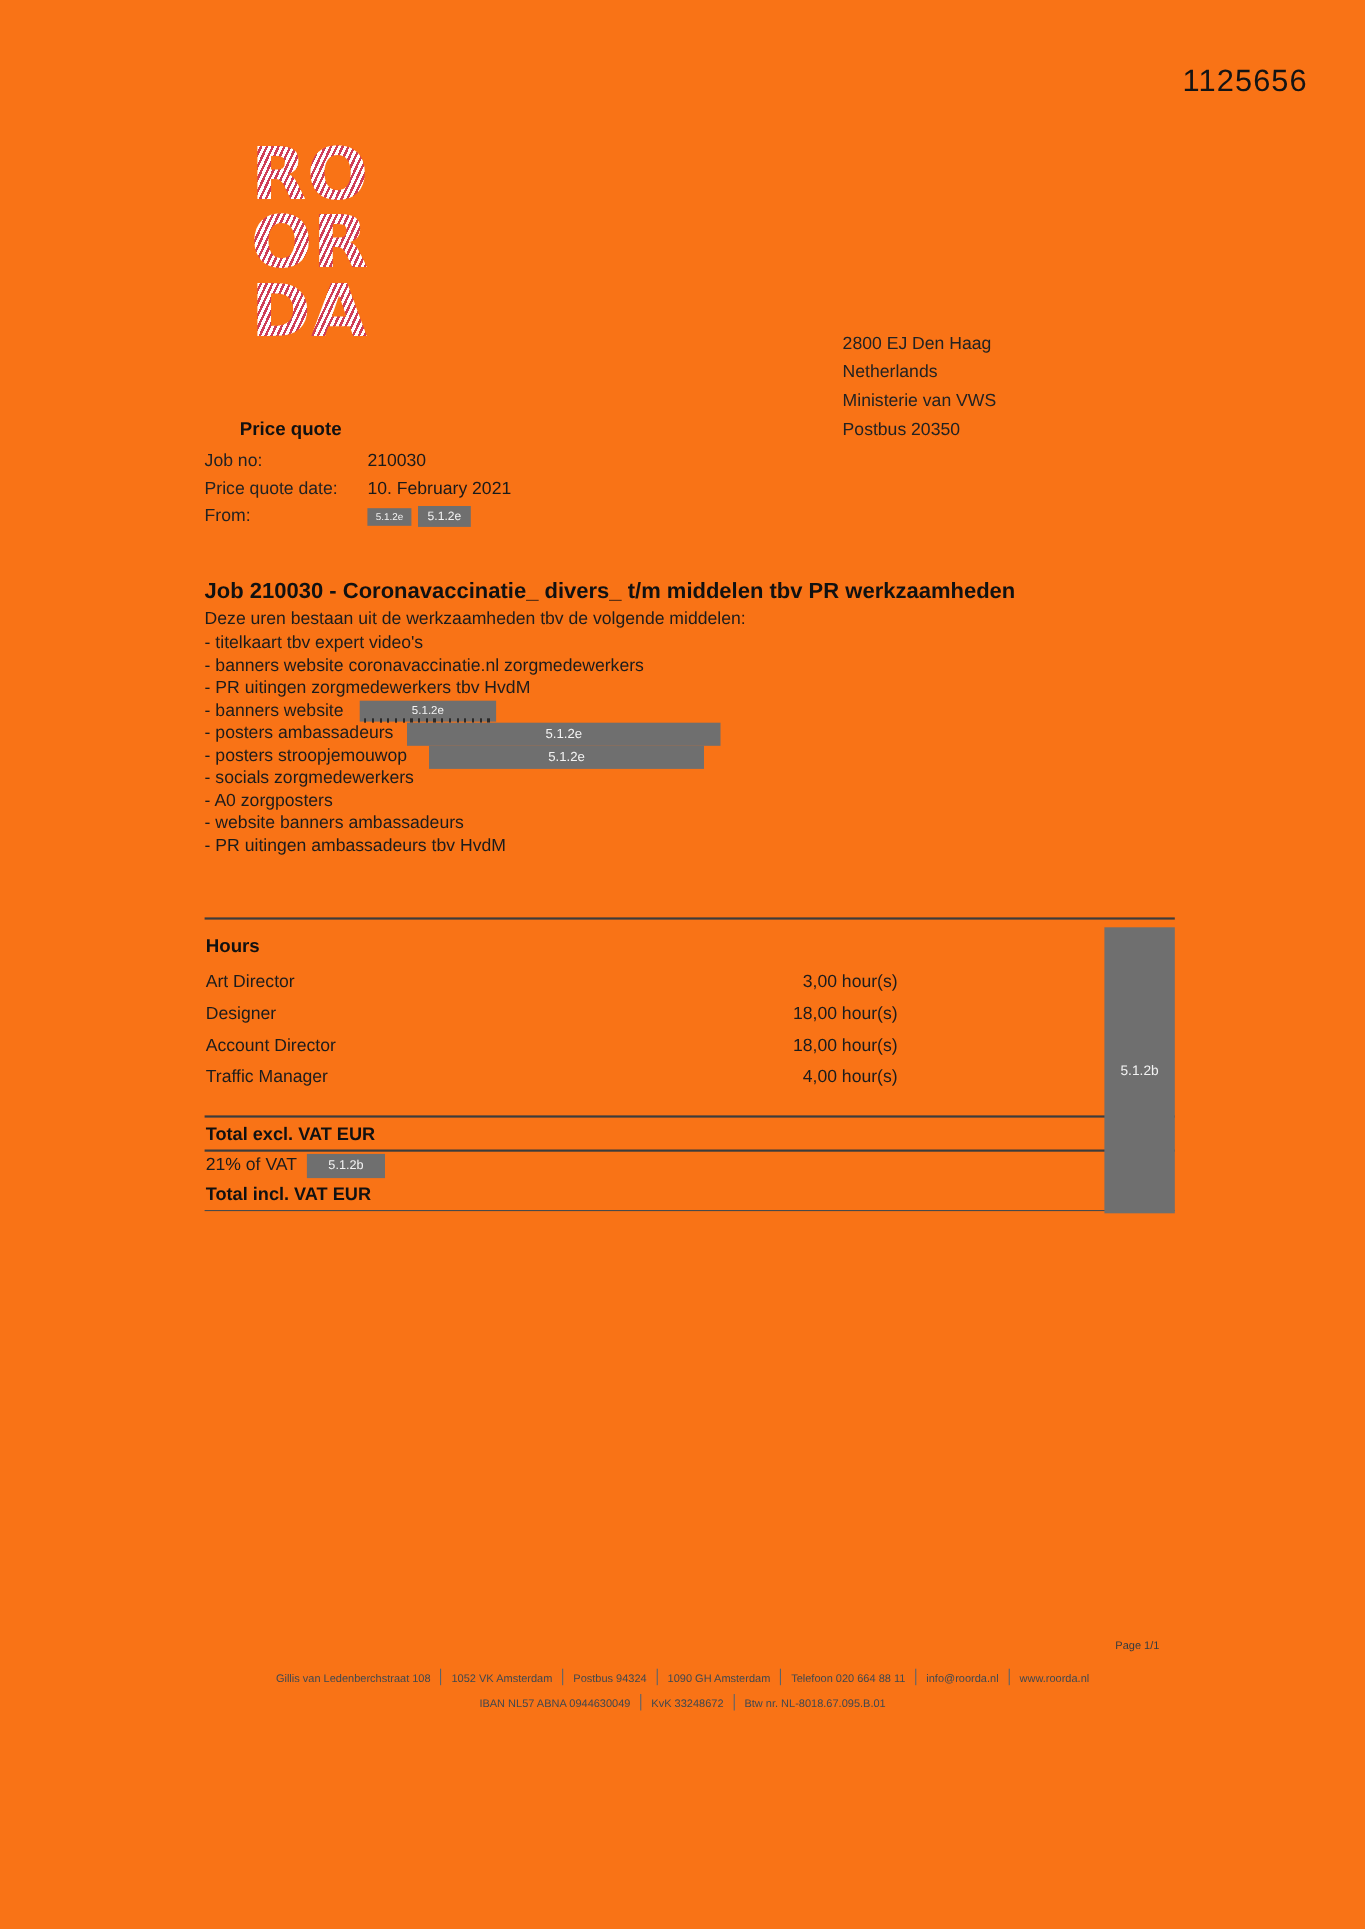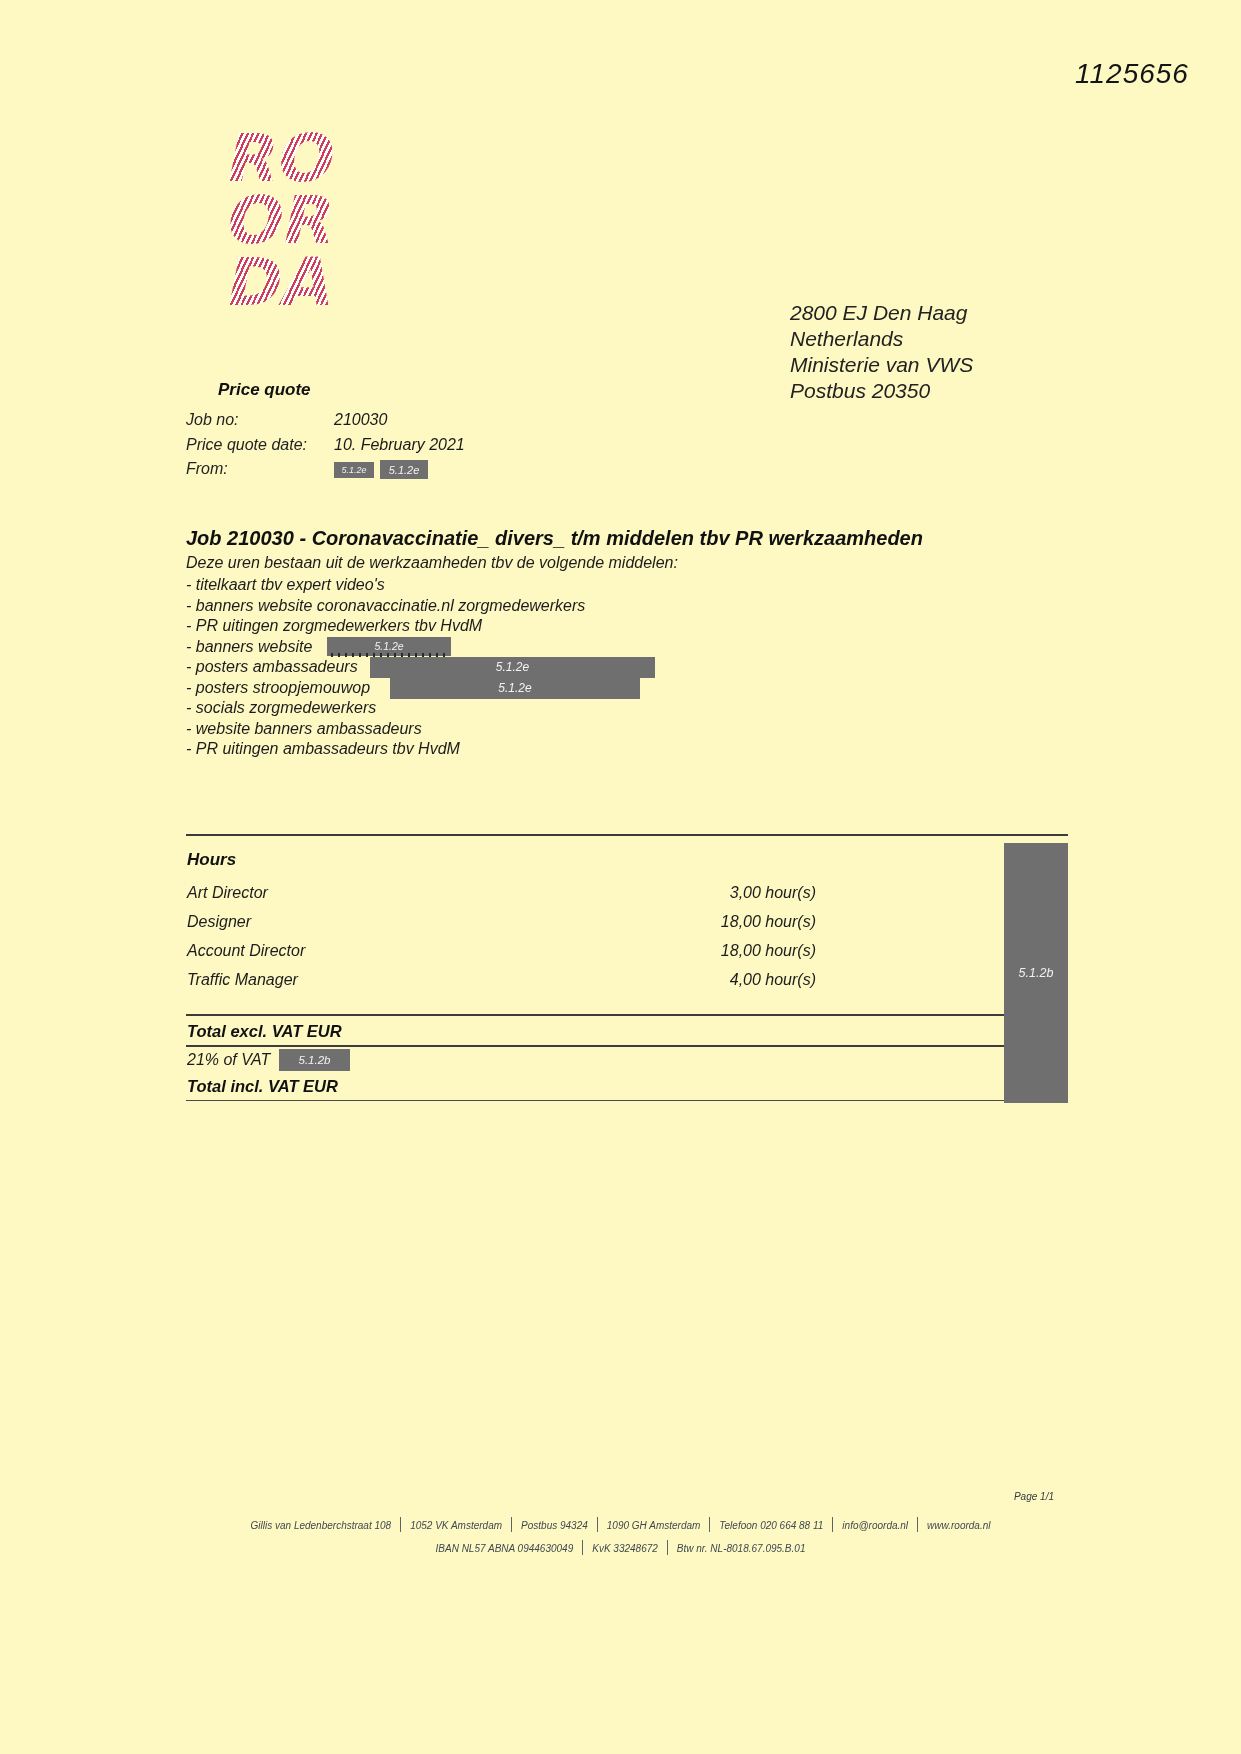"1125656" .page { background: #fef9c3 -> #f97316; font-style: italic -> none }
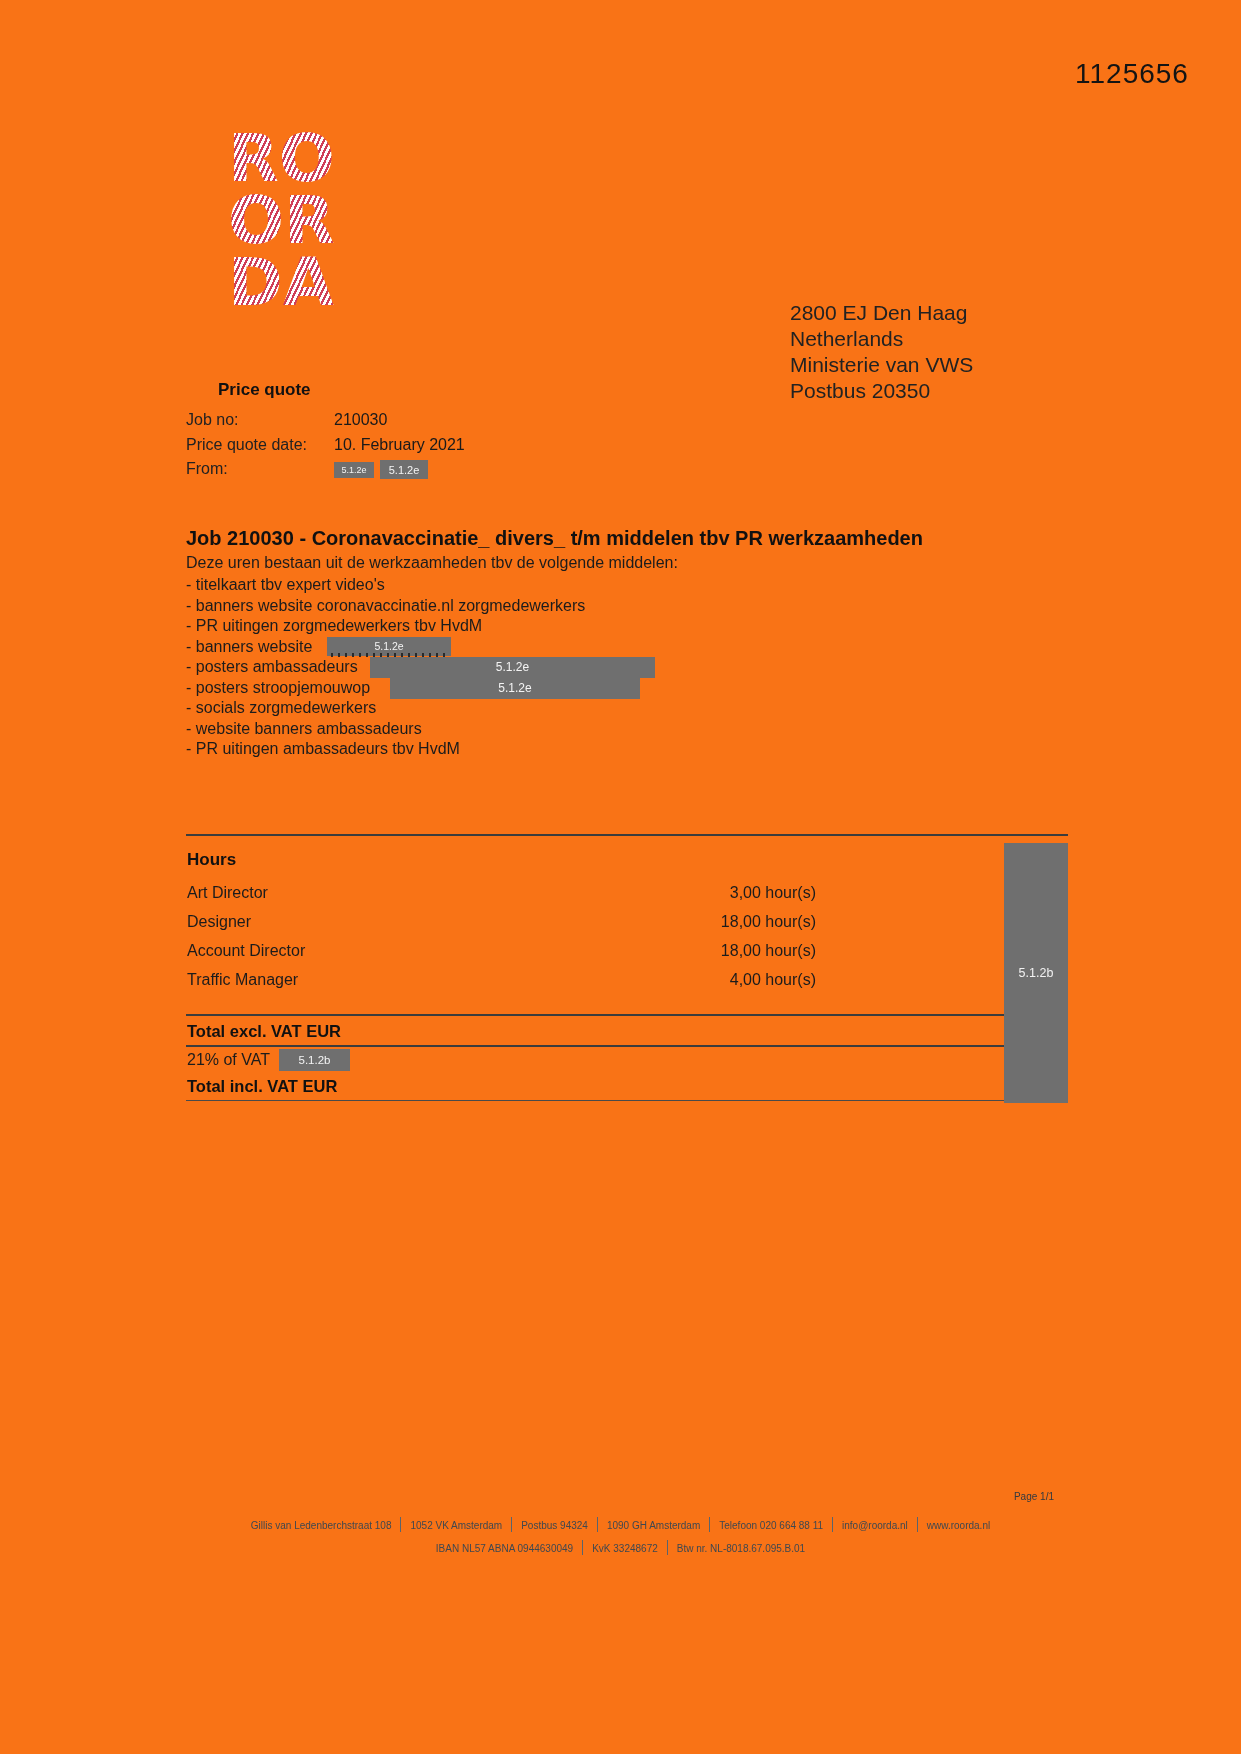"2800 EJ Den Haag" .recipient { font-size: 21px -> 16px; left: 790px -> 766px }
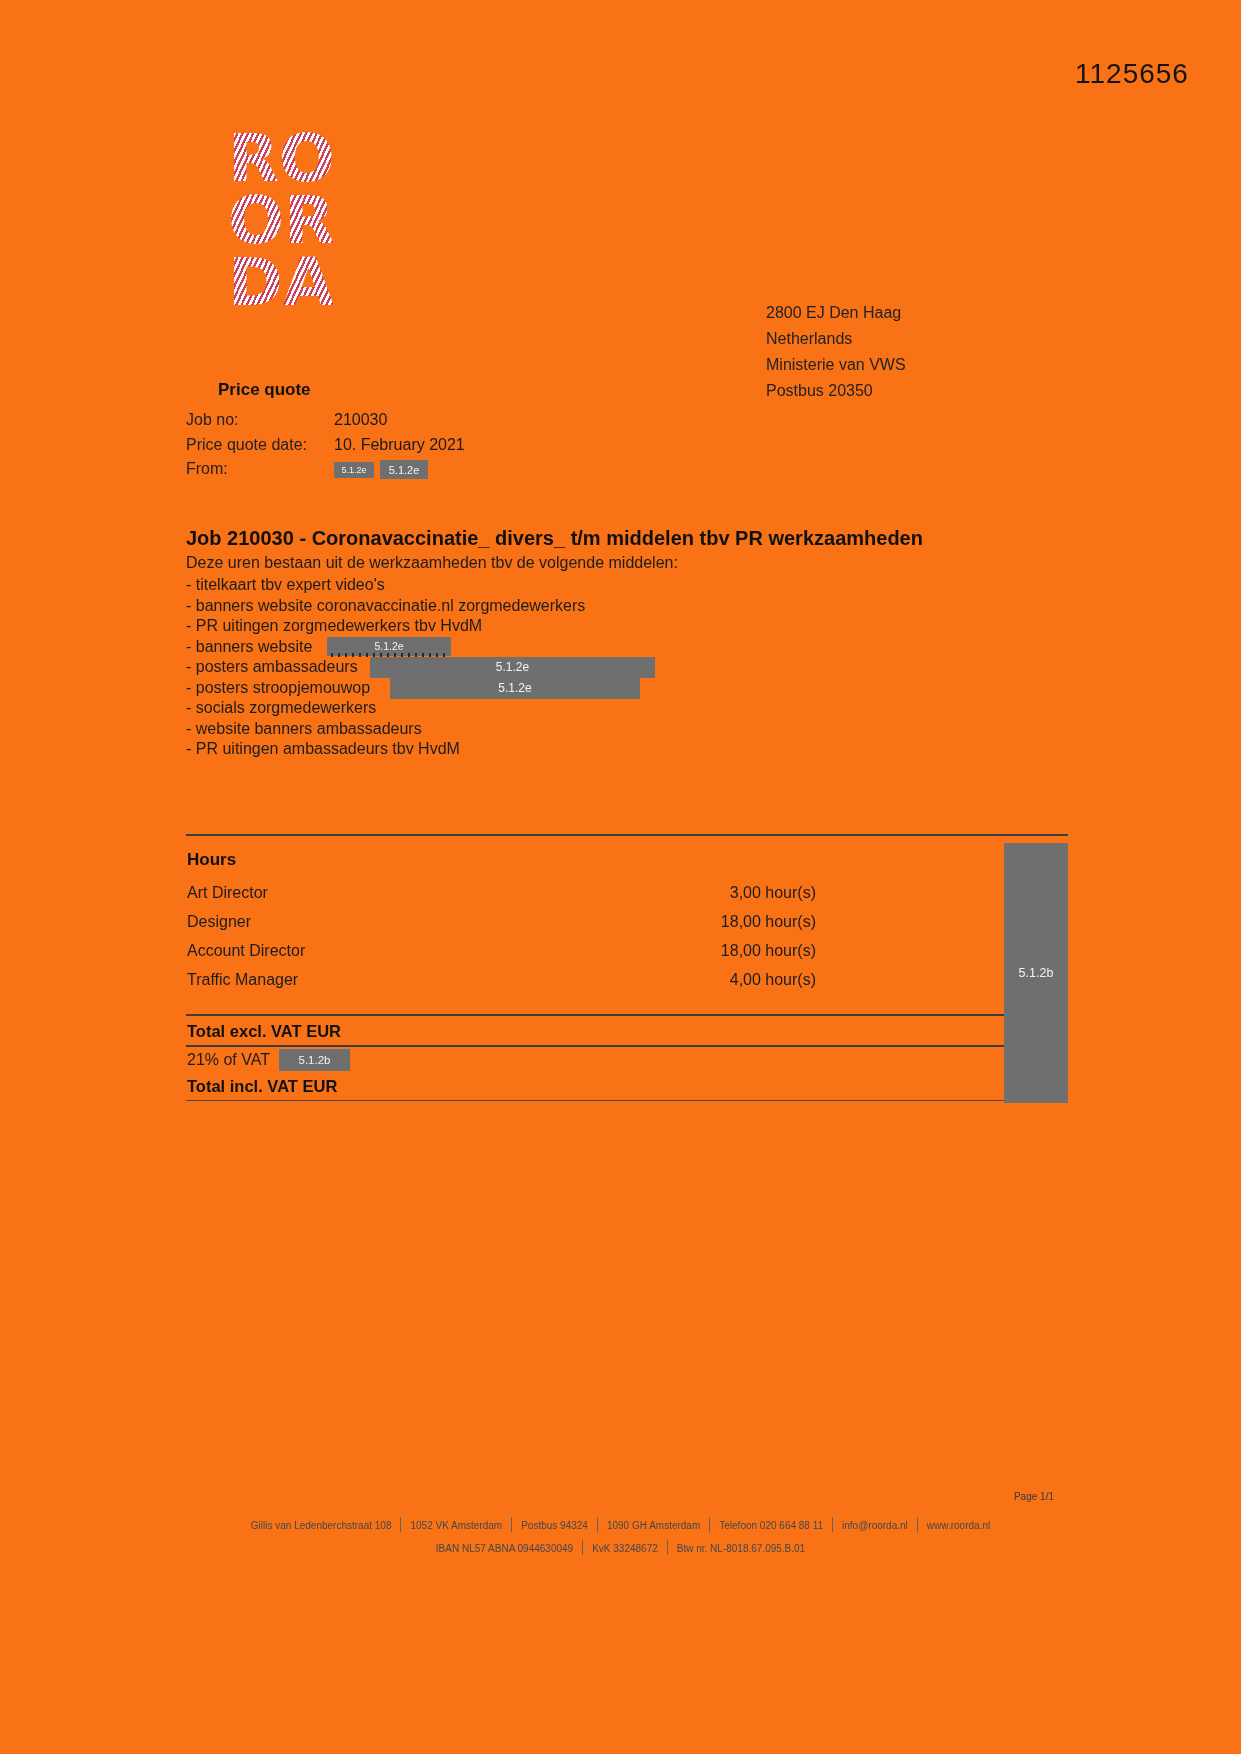"- A0 zorgposters" div.li { html: none -> <div><span>- A0 zorgposters</span></div> }
